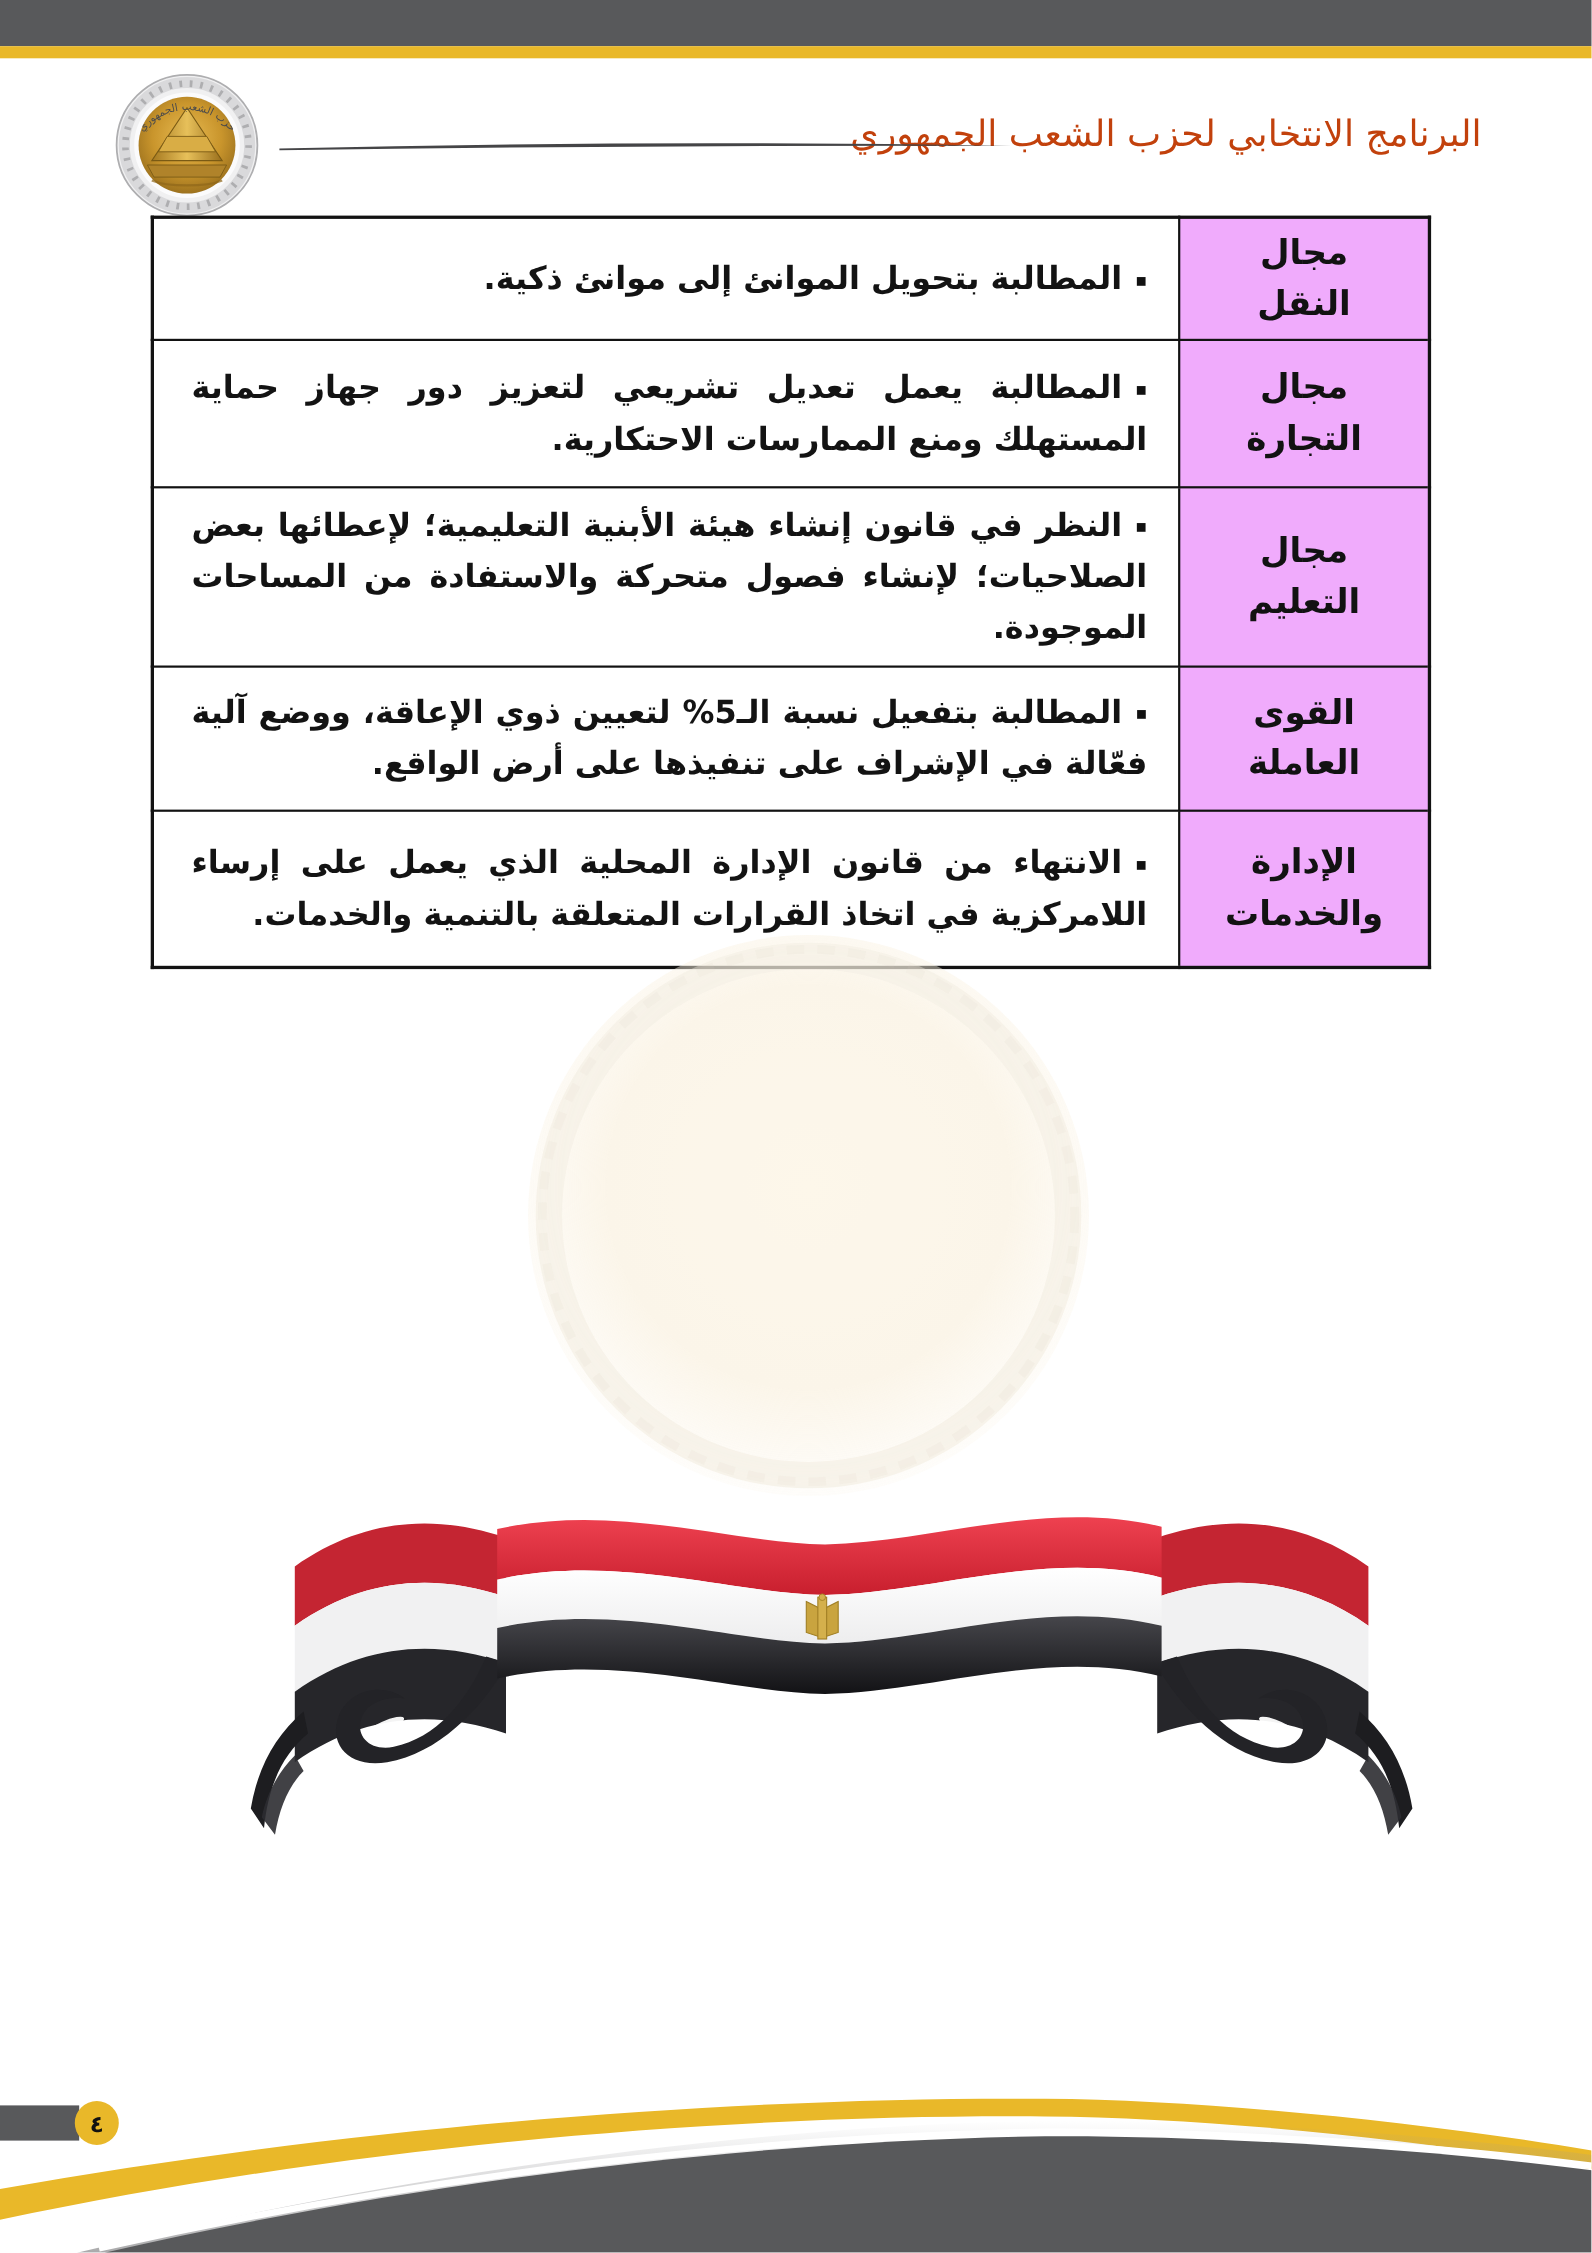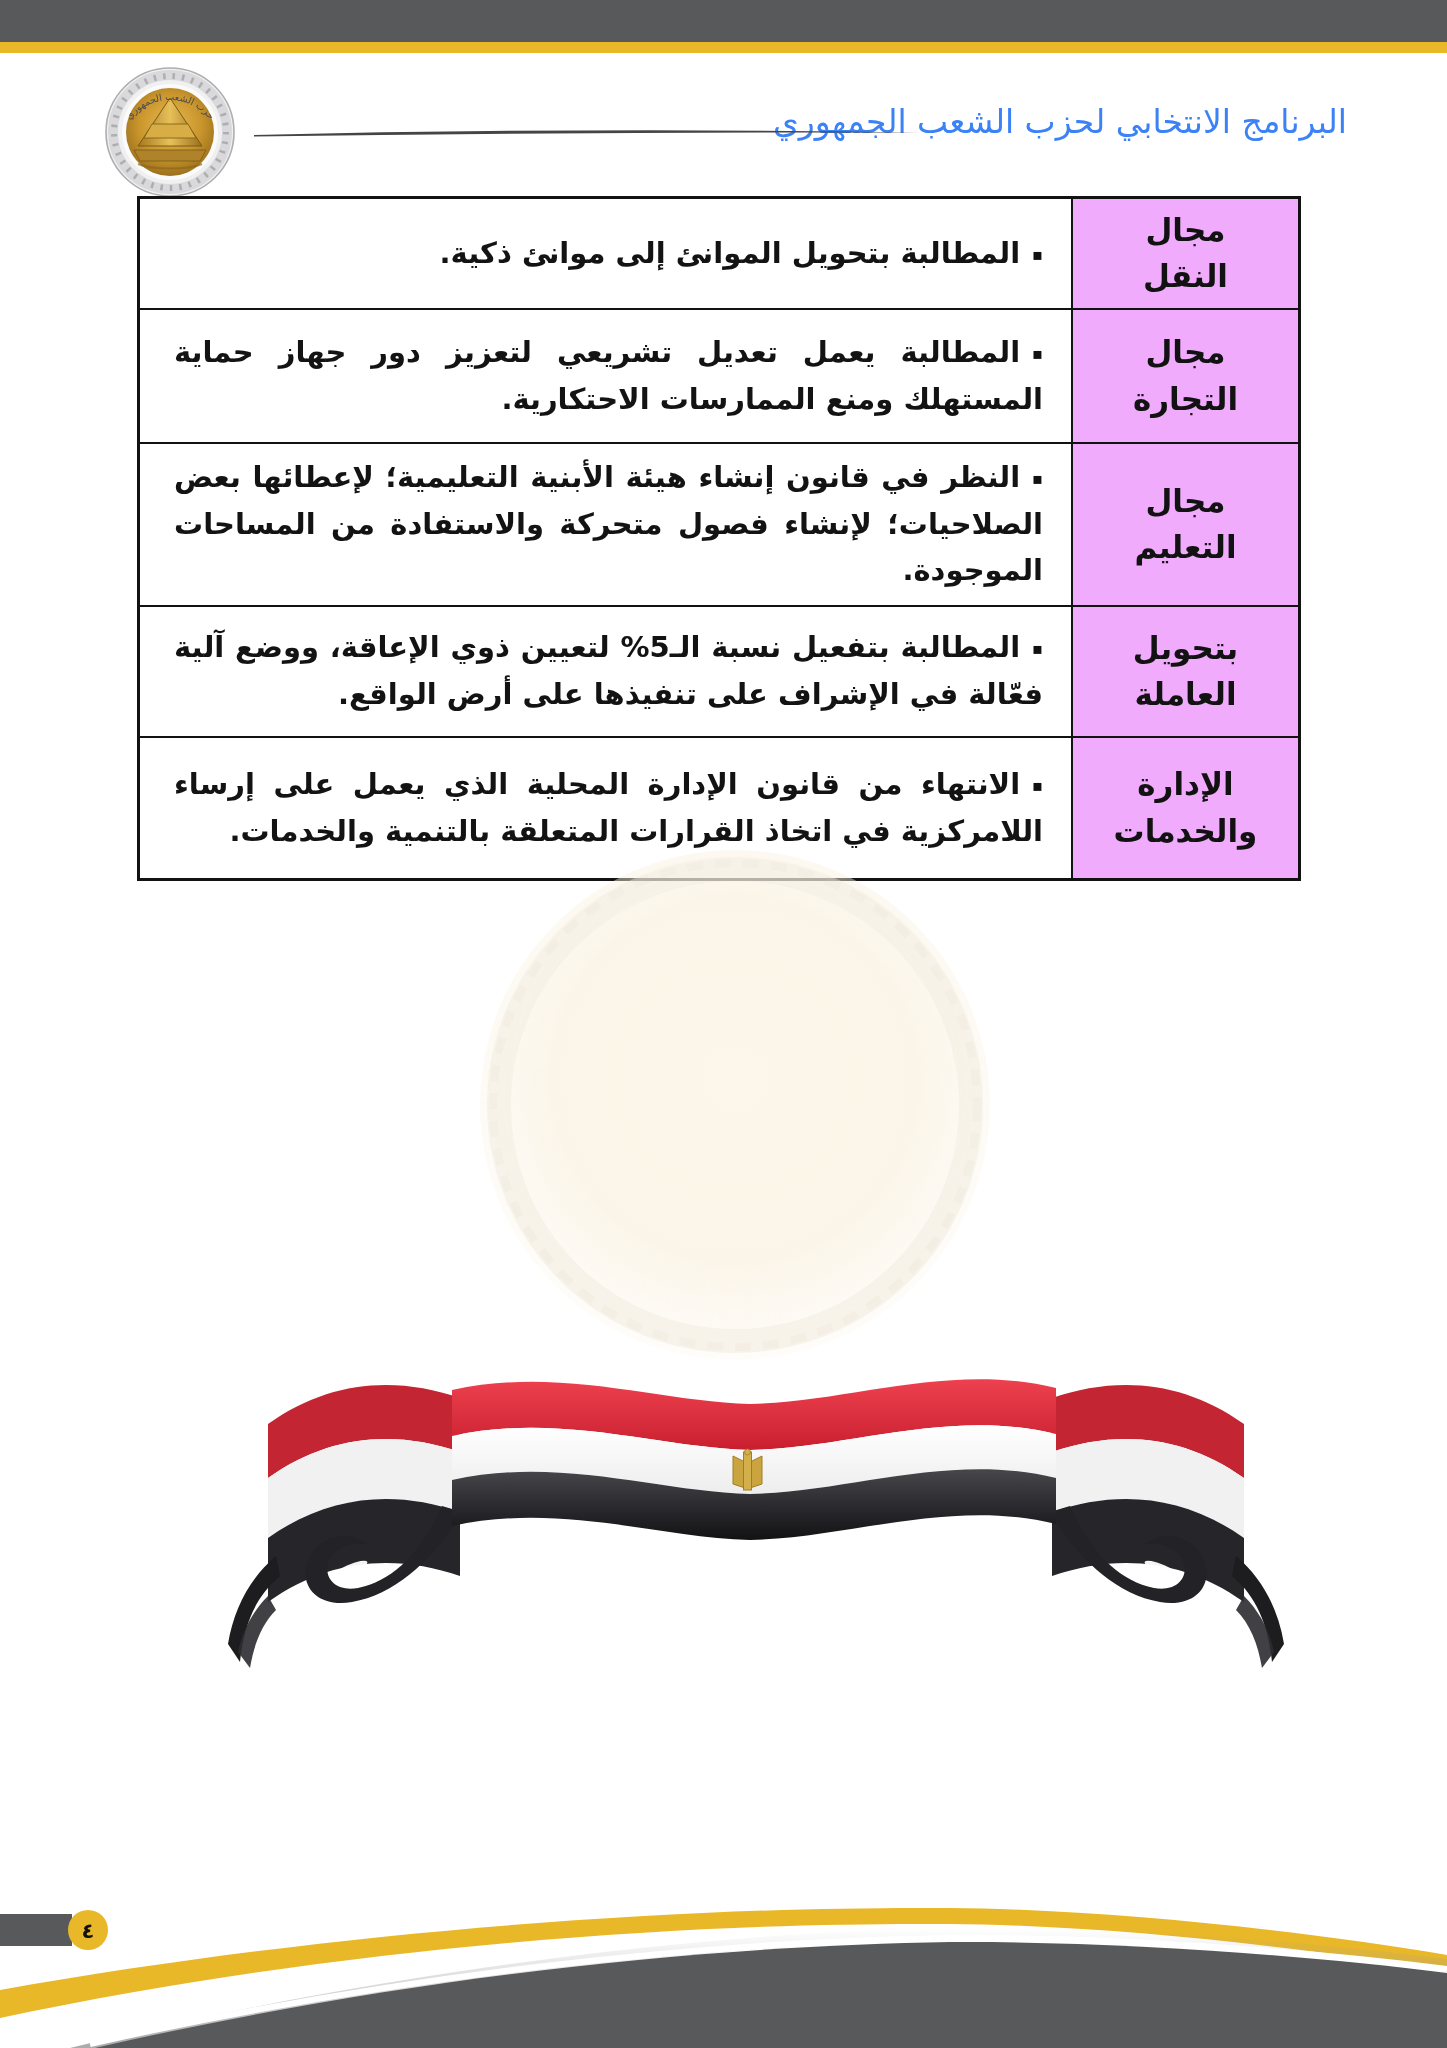"البرنامج الانتخابي لحزب الشعب الجمهوري" .page-title { color: #3b82f6 -> #c2410c }
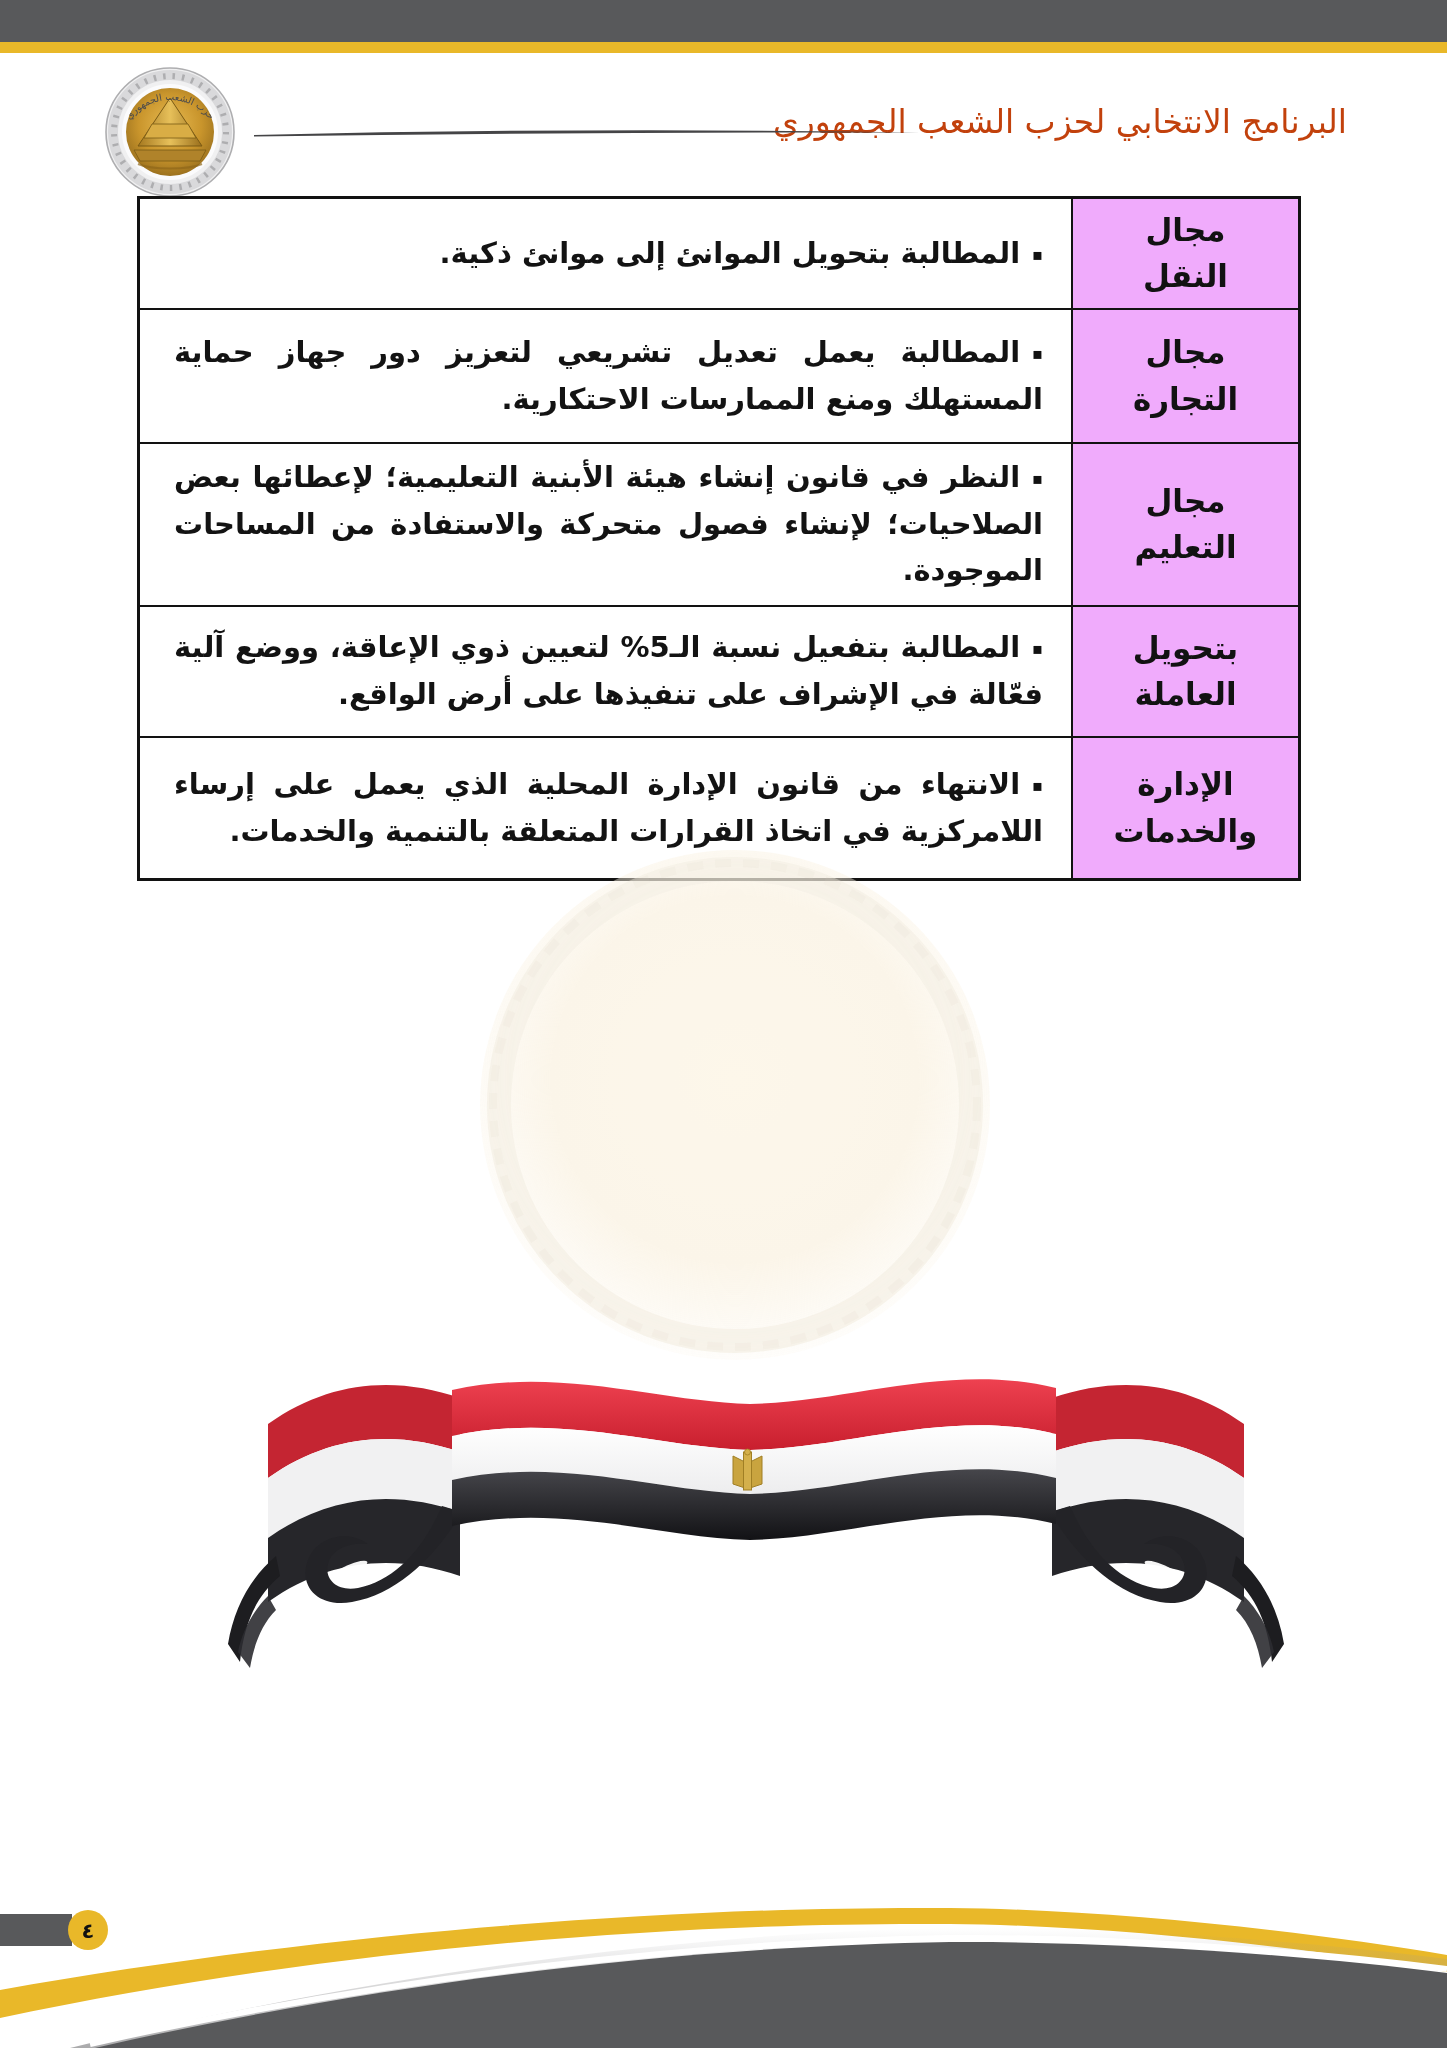"بتحويل" th { text: بتحويل -> القوى }
